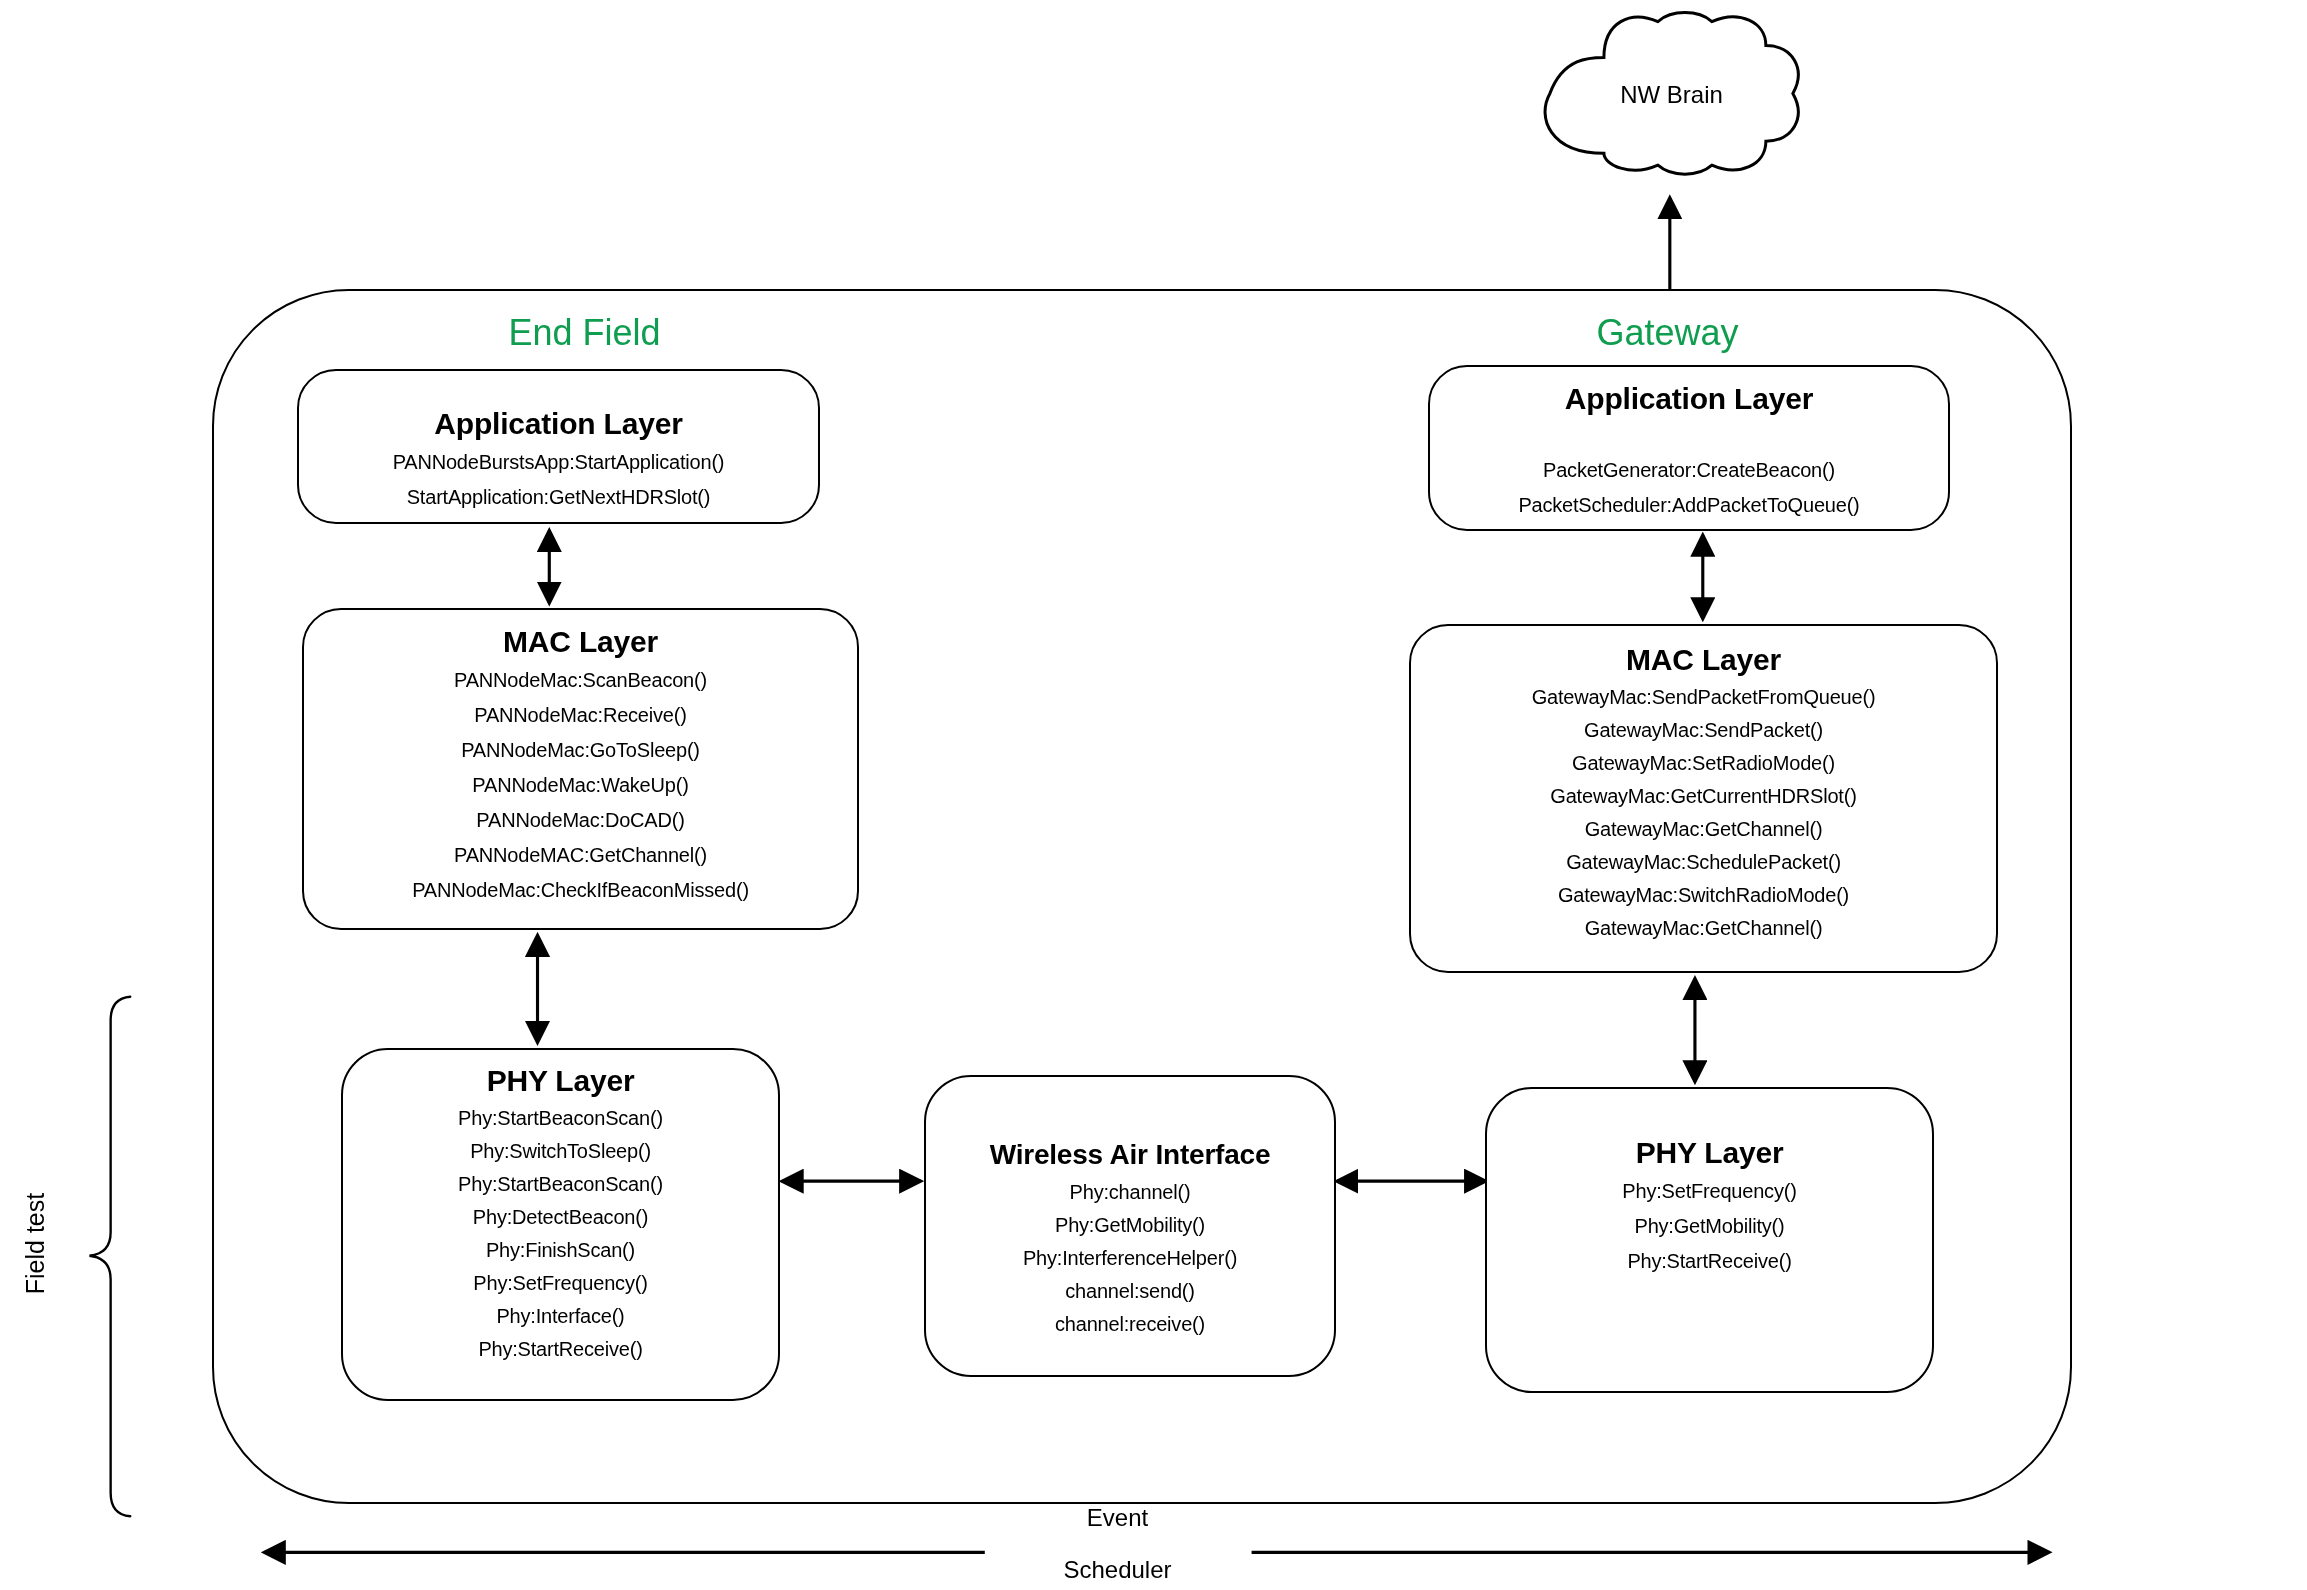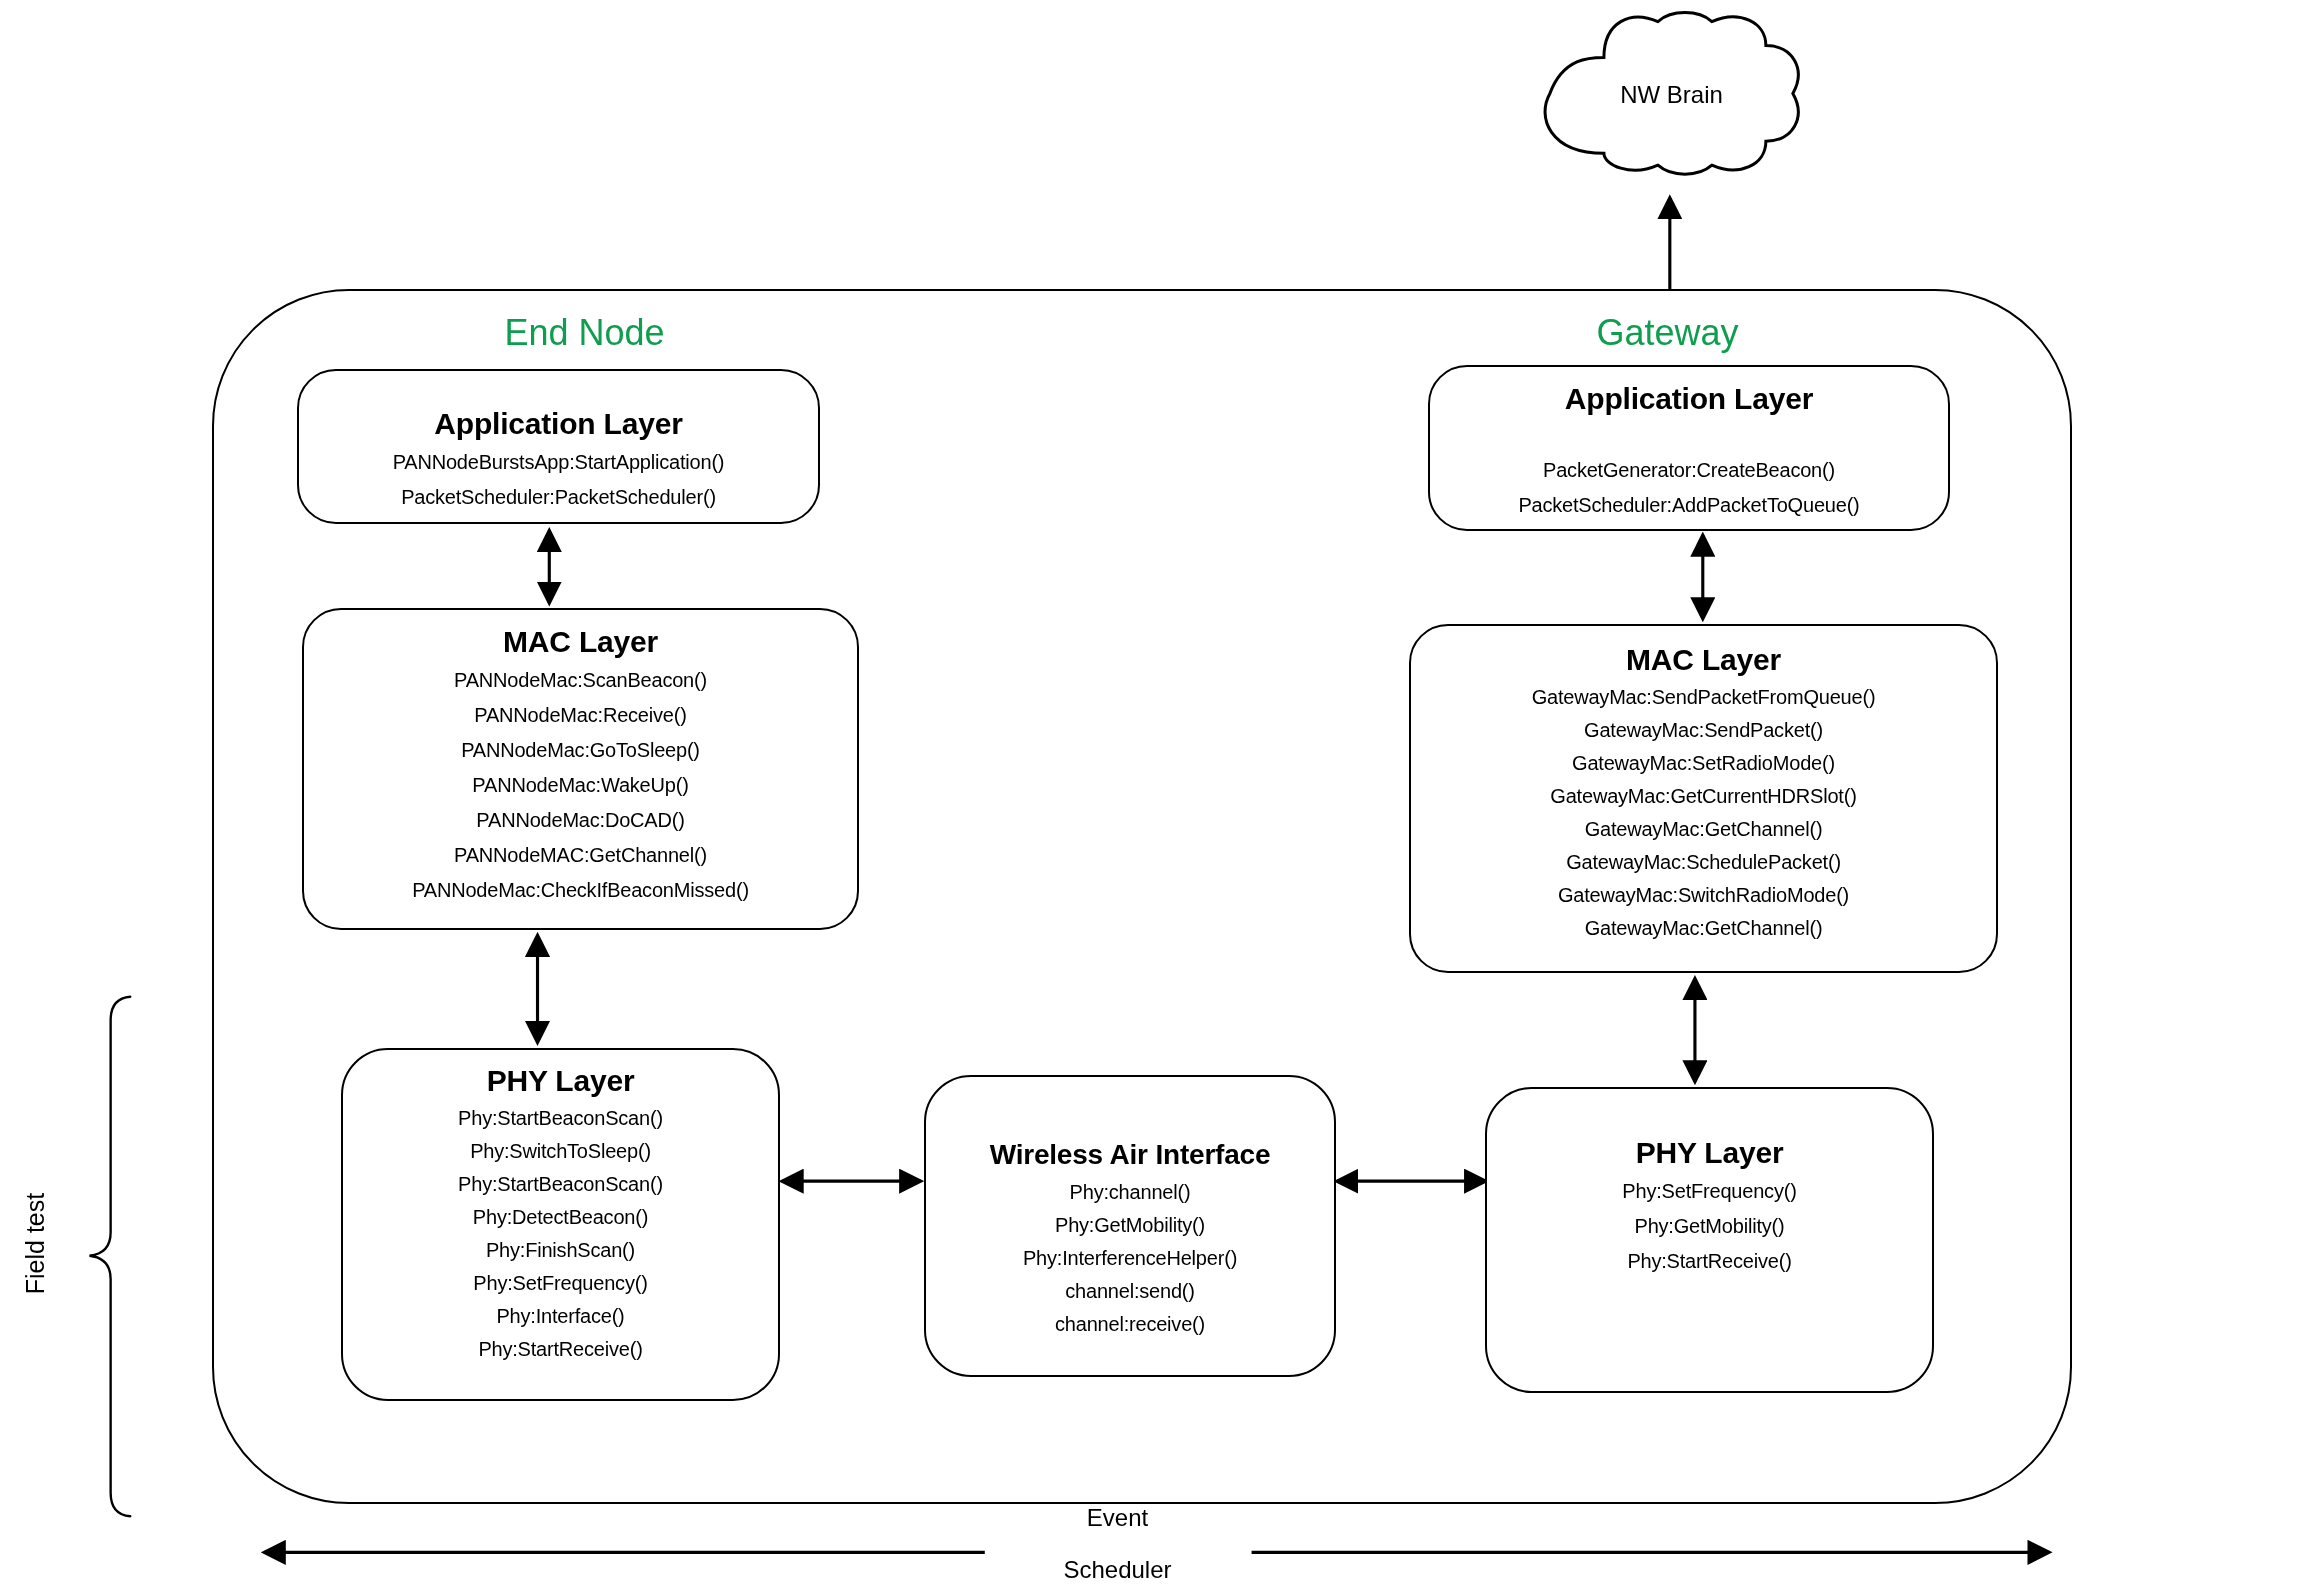"End Node" div.node-label { text: Node -> Field }
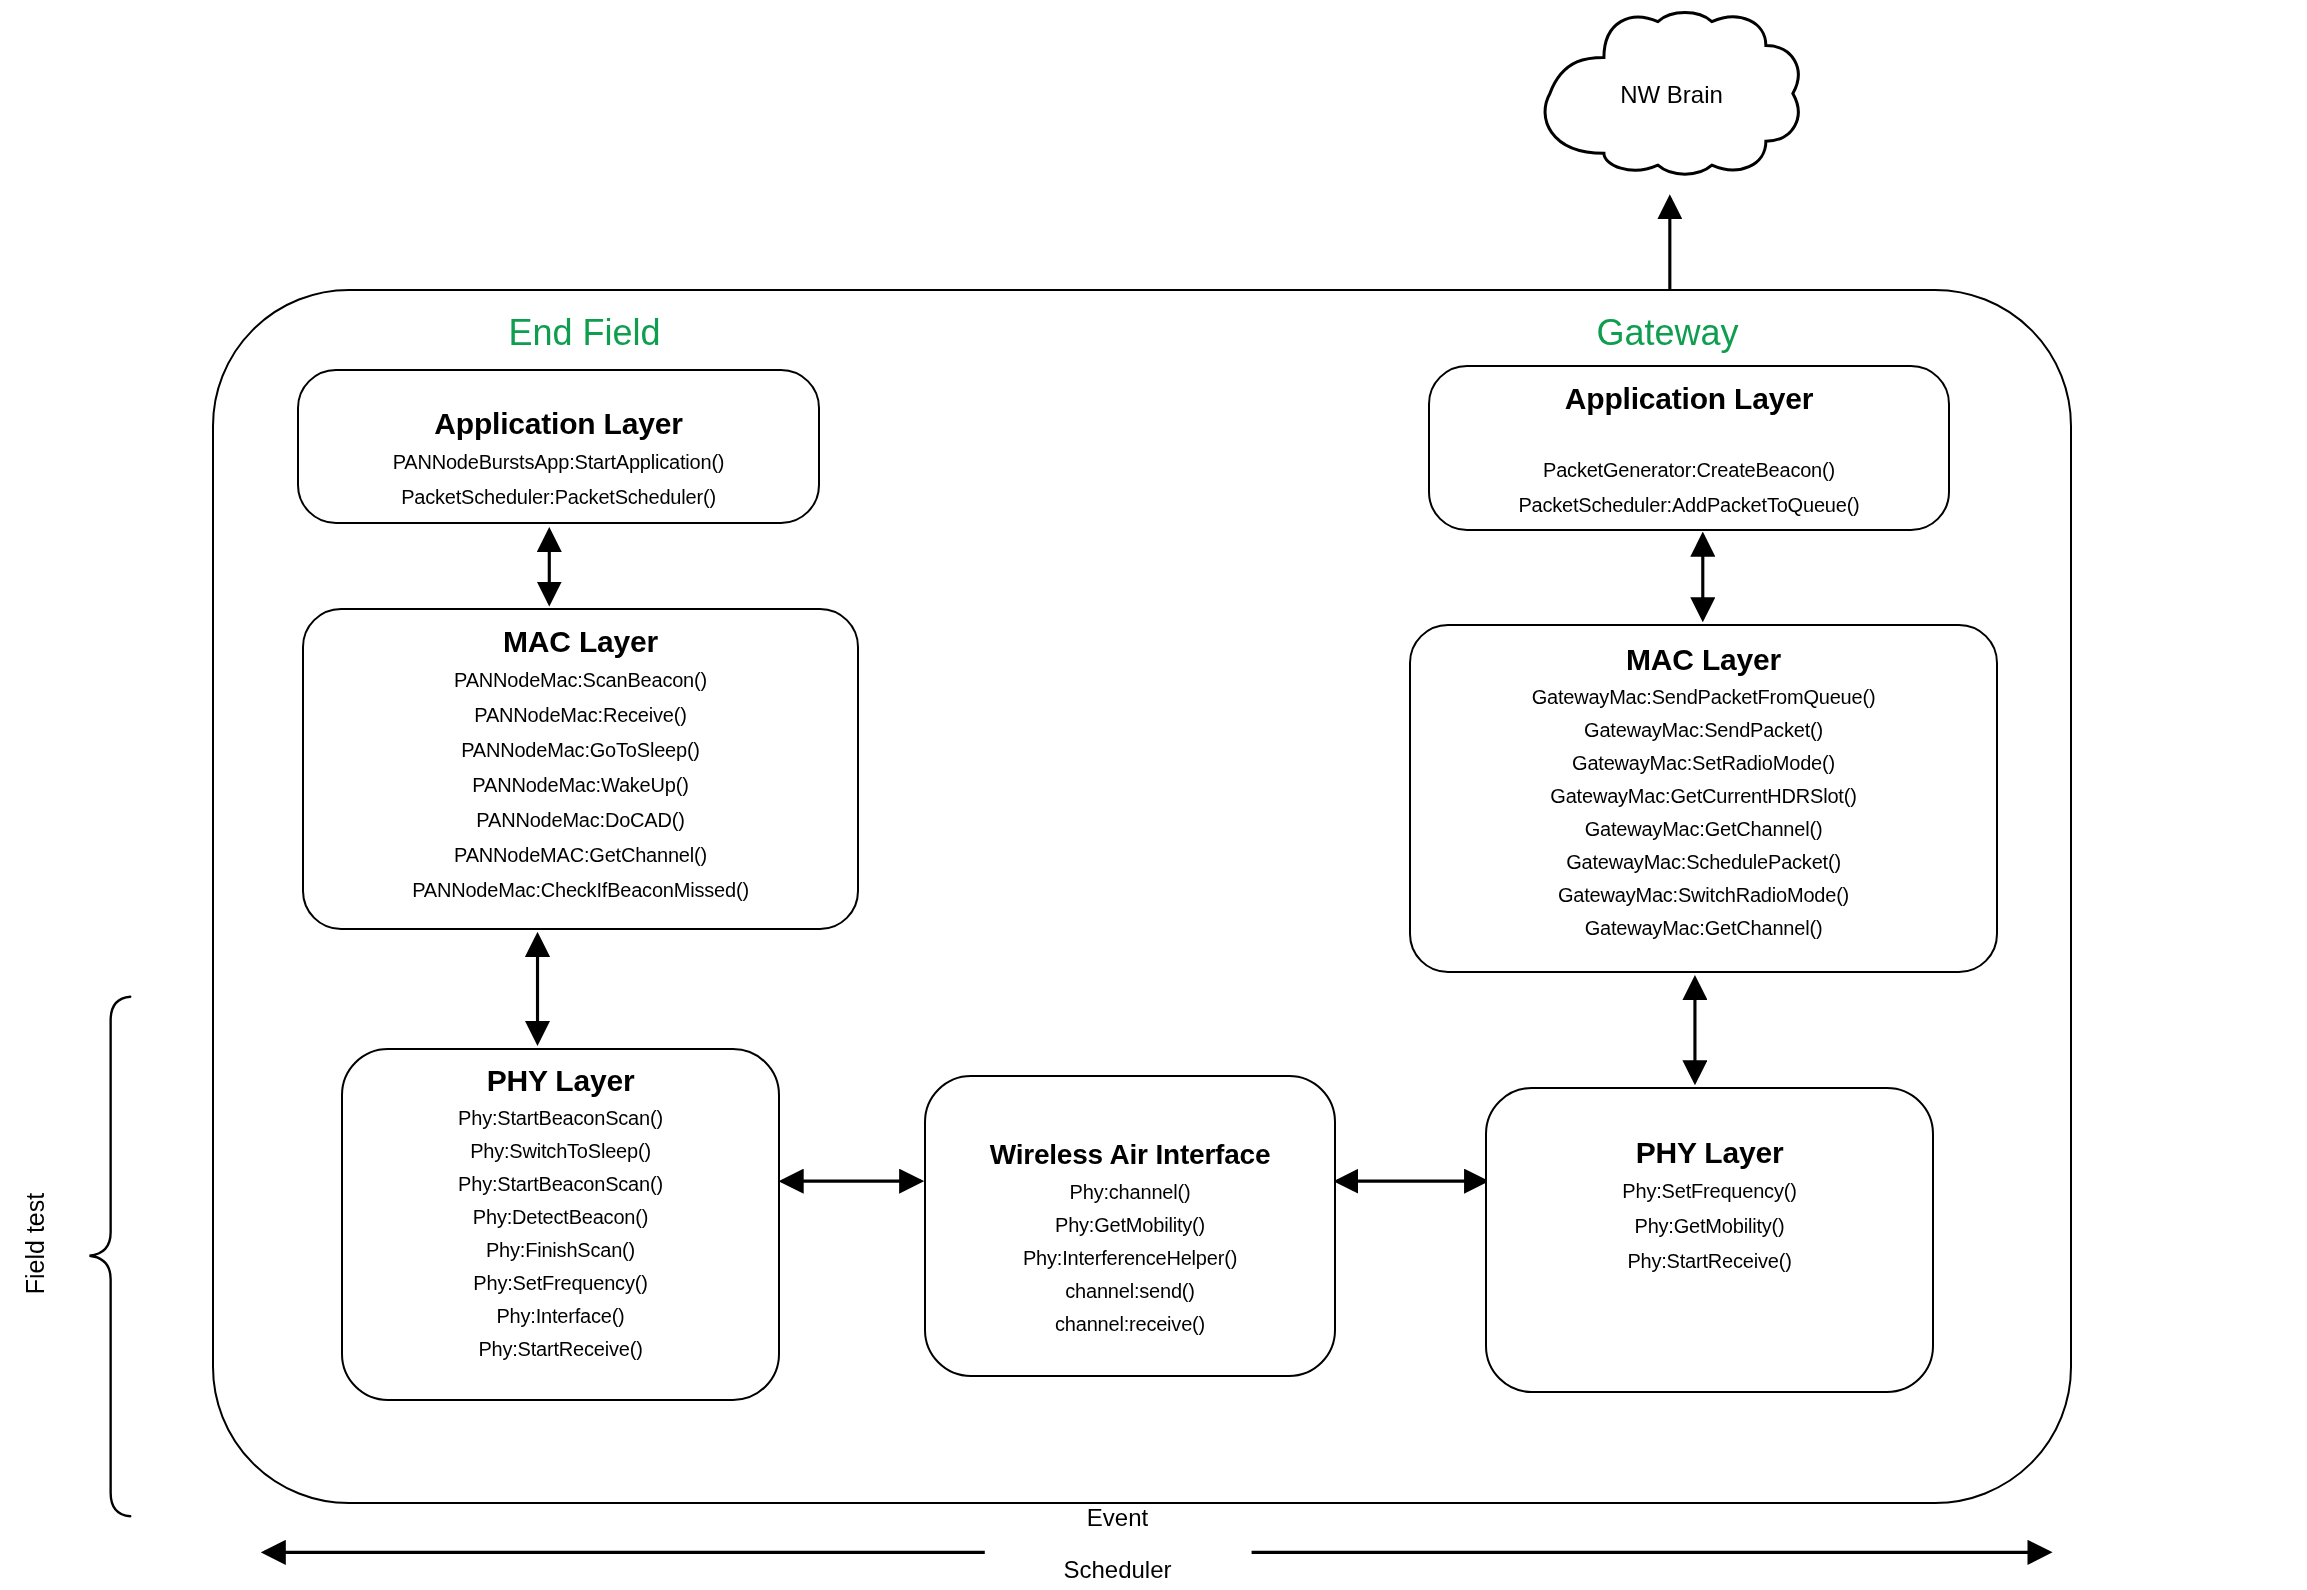"PacketScheduler:PacketScheduler()" div.box-line { text: PacketScheduler:PacketScheduler -> StartApplication:GetNextHDRSlot }
